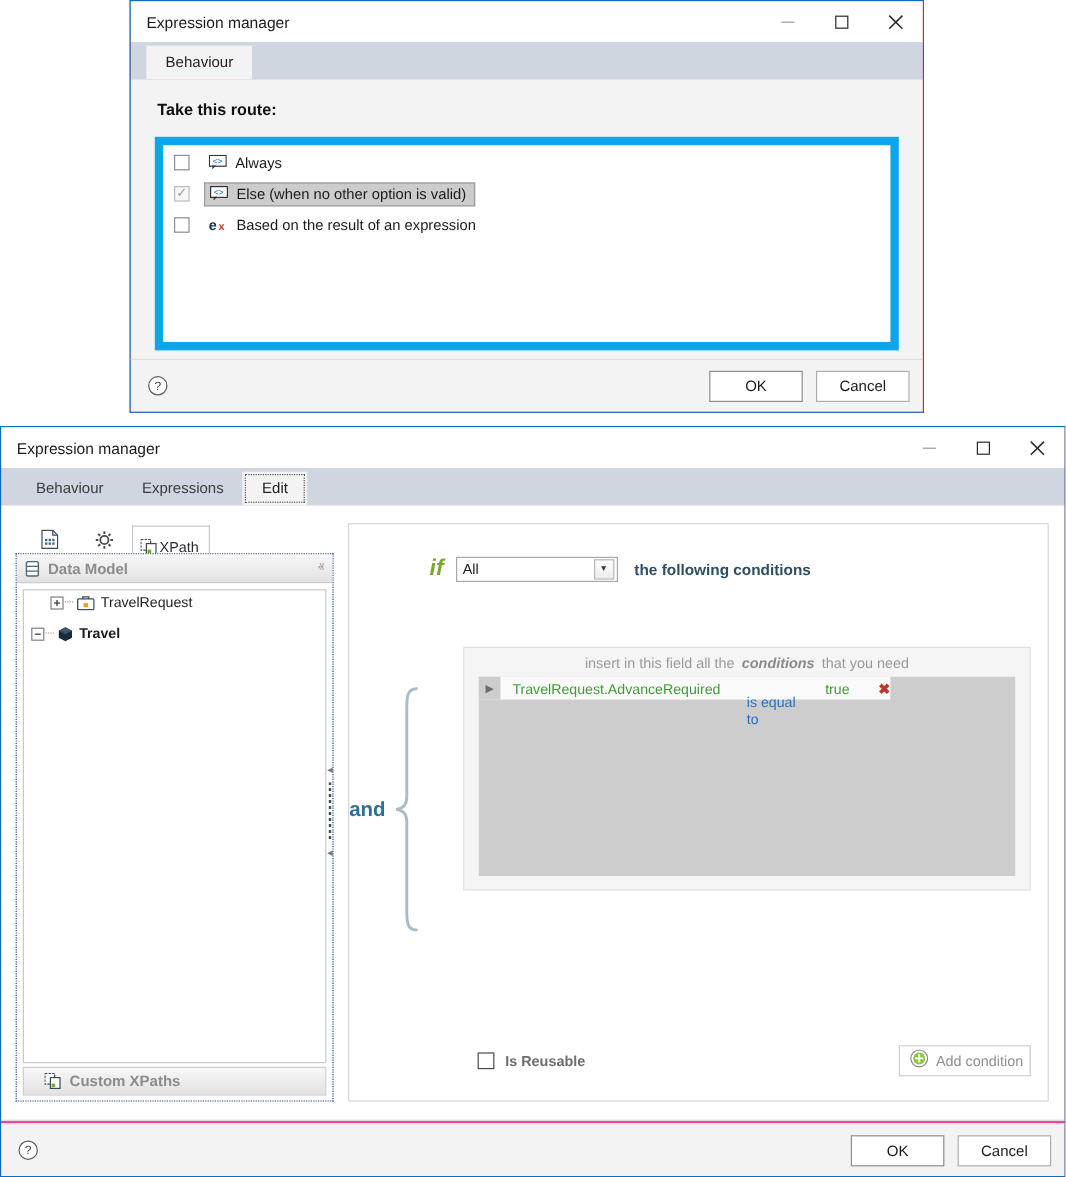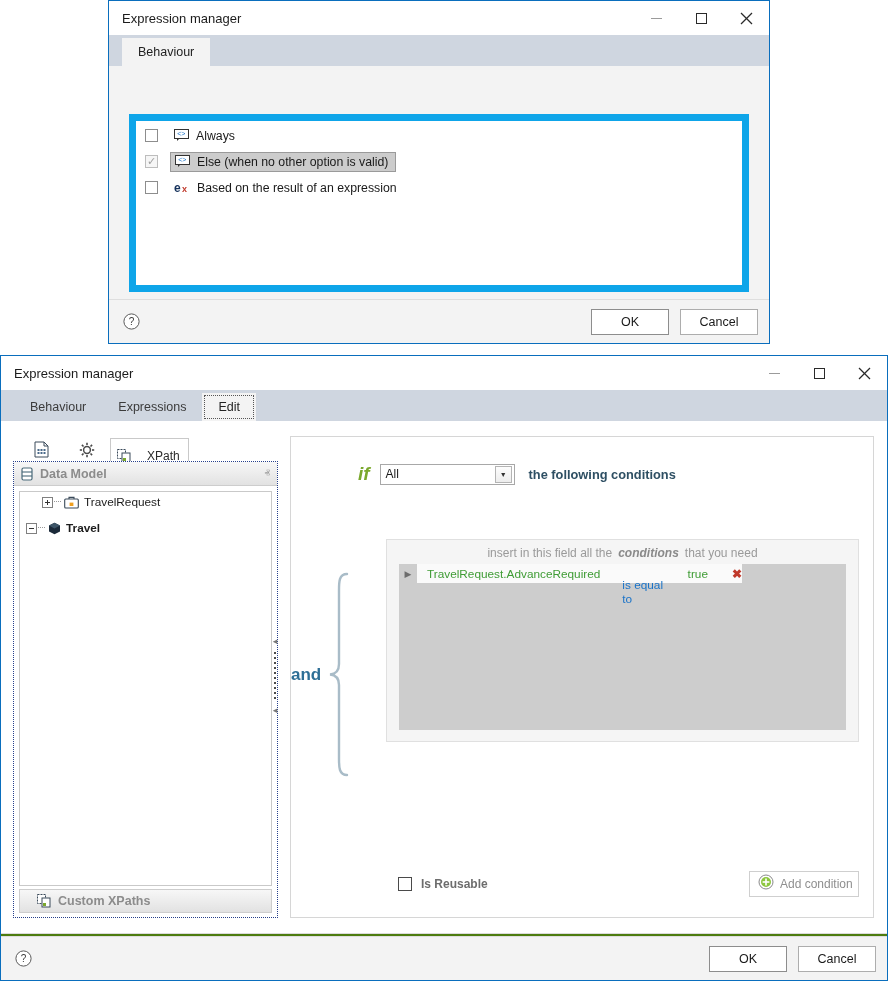"Expression manager" .window { background: #4d7c0f -> #ec4899 }
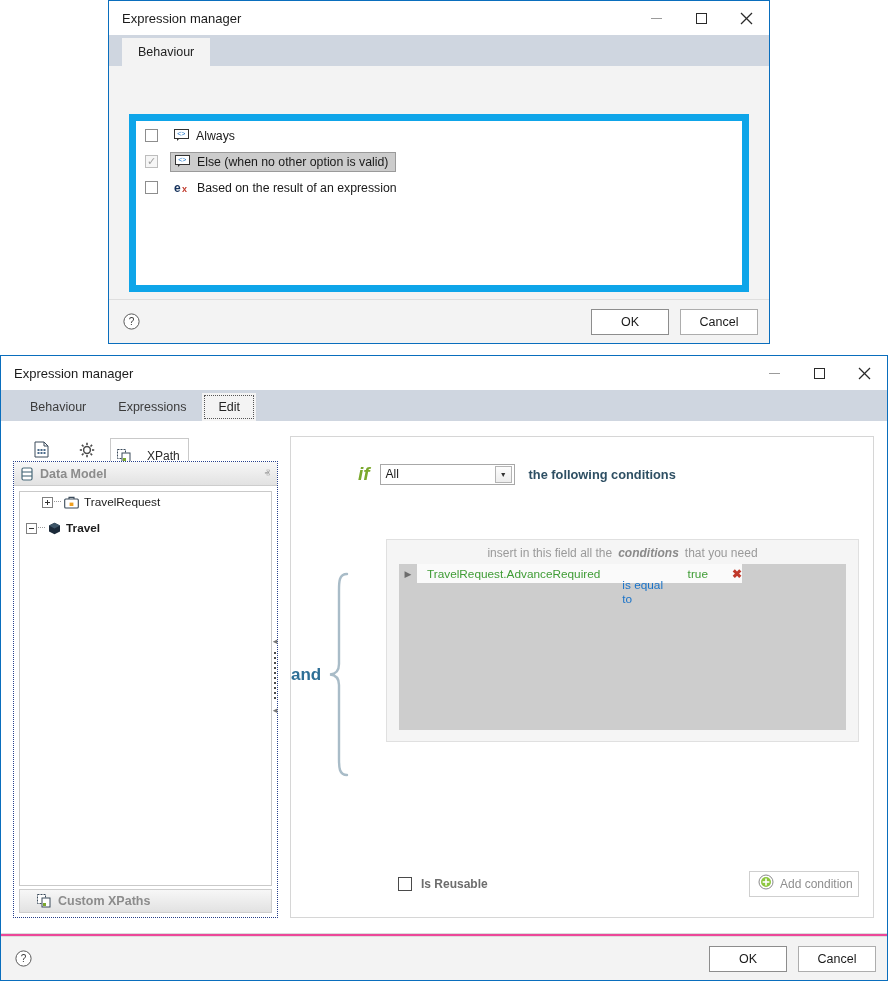"Take this route:" div.take-route-label { html: none -> <div>Take this route:</div> }
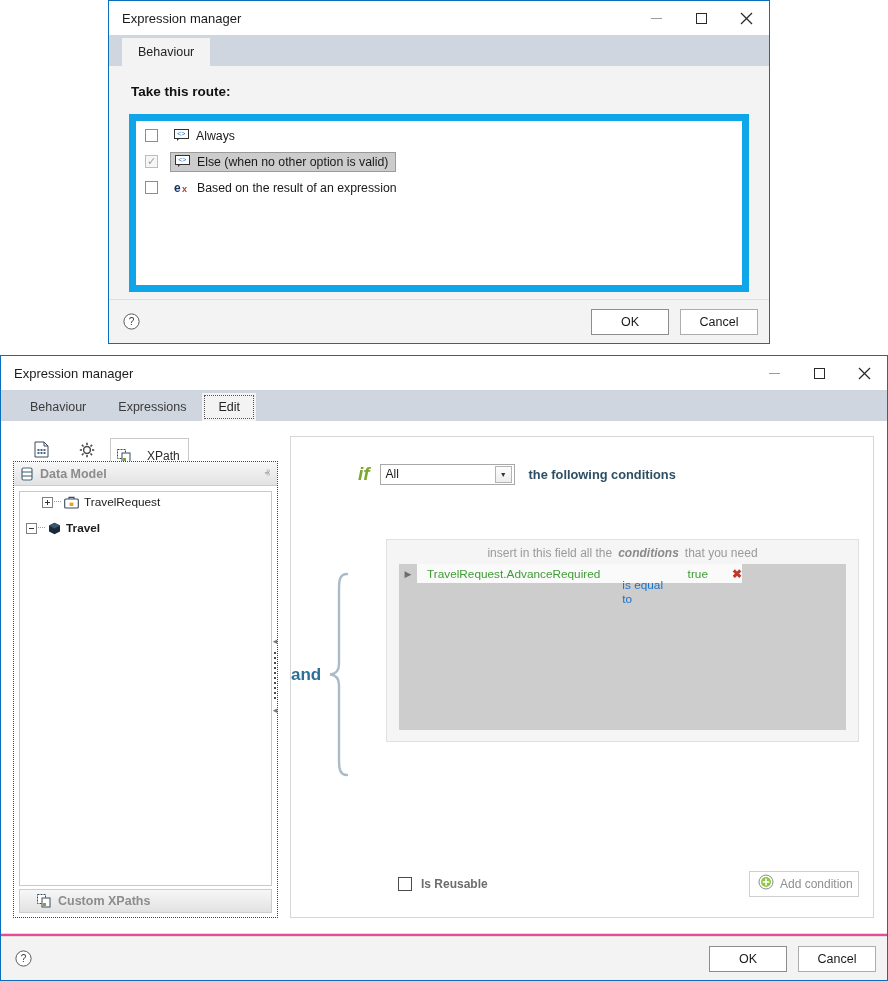"XPath" .lp-tab { gap: 16px -> 2px }
